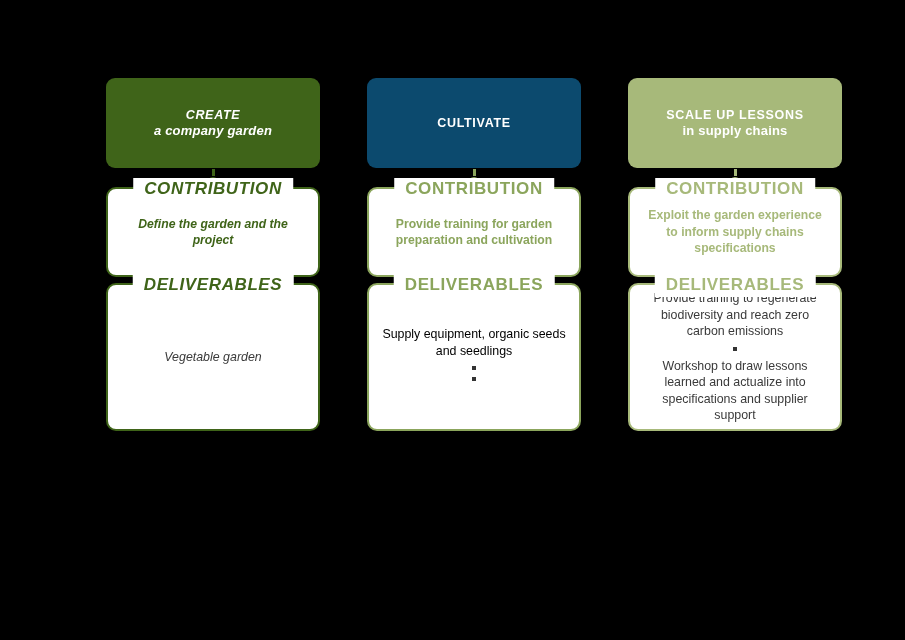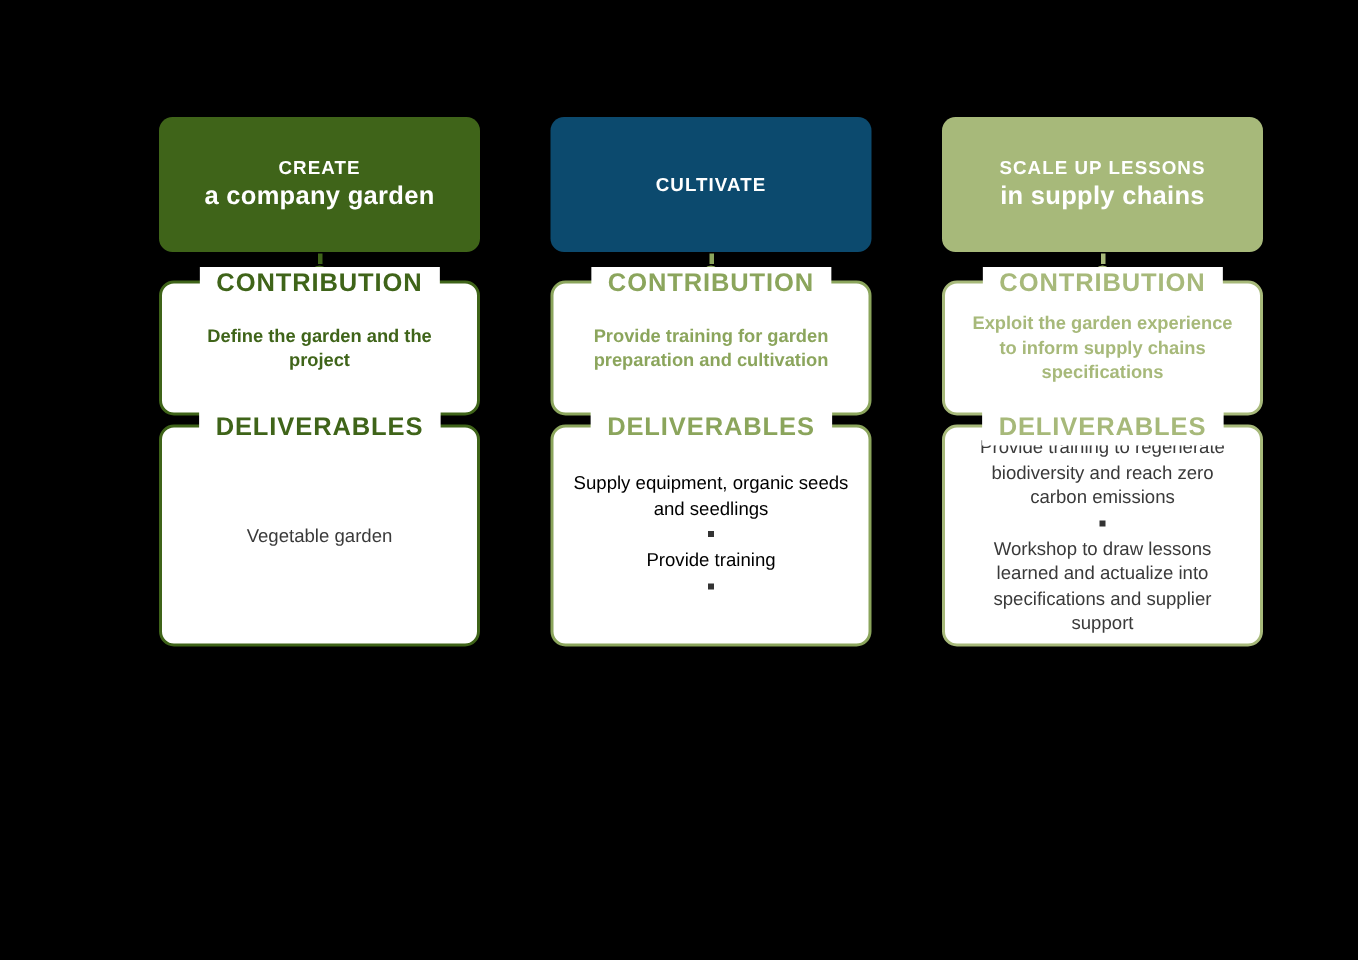"CREATE" .col-0 { font-style: none -> italic }
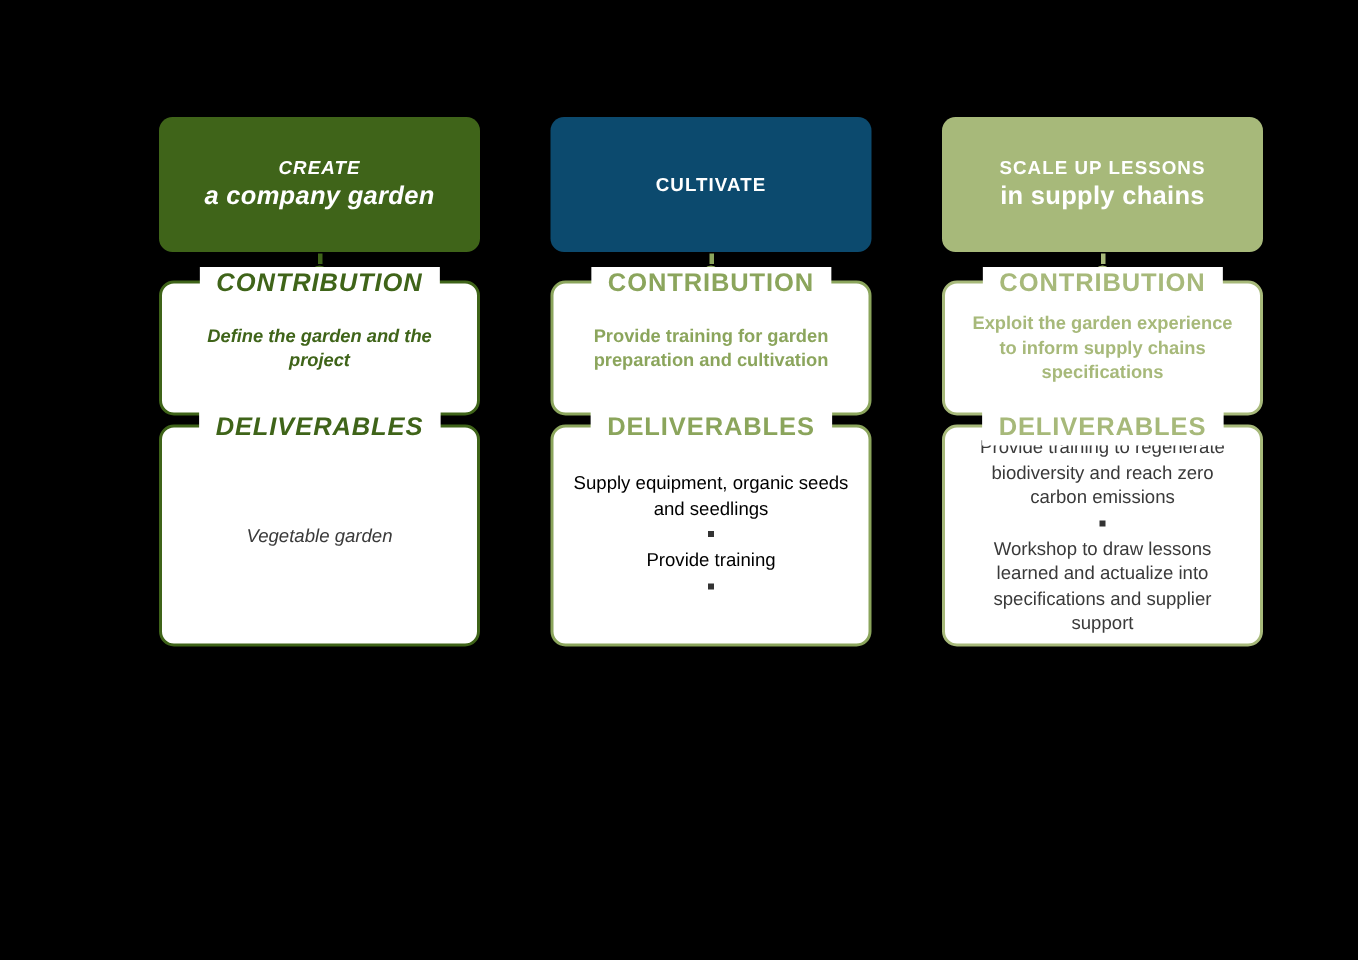"a company garden" .phase-sub { font-size: 17px -> 13px }
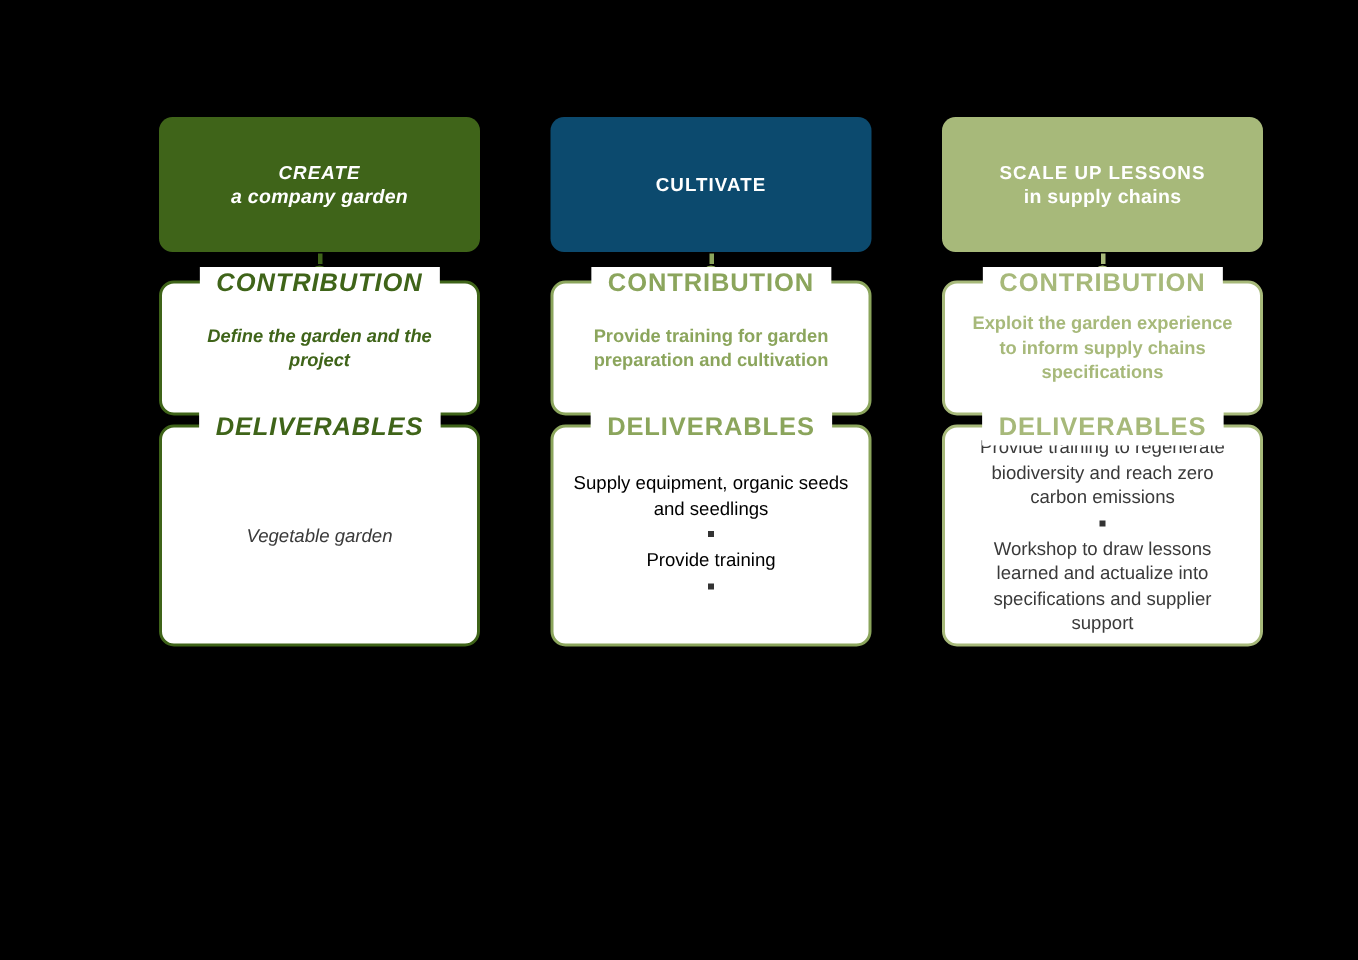"Provide training" span.deliverable-item { html: <span>Provide training</span> -> none }
